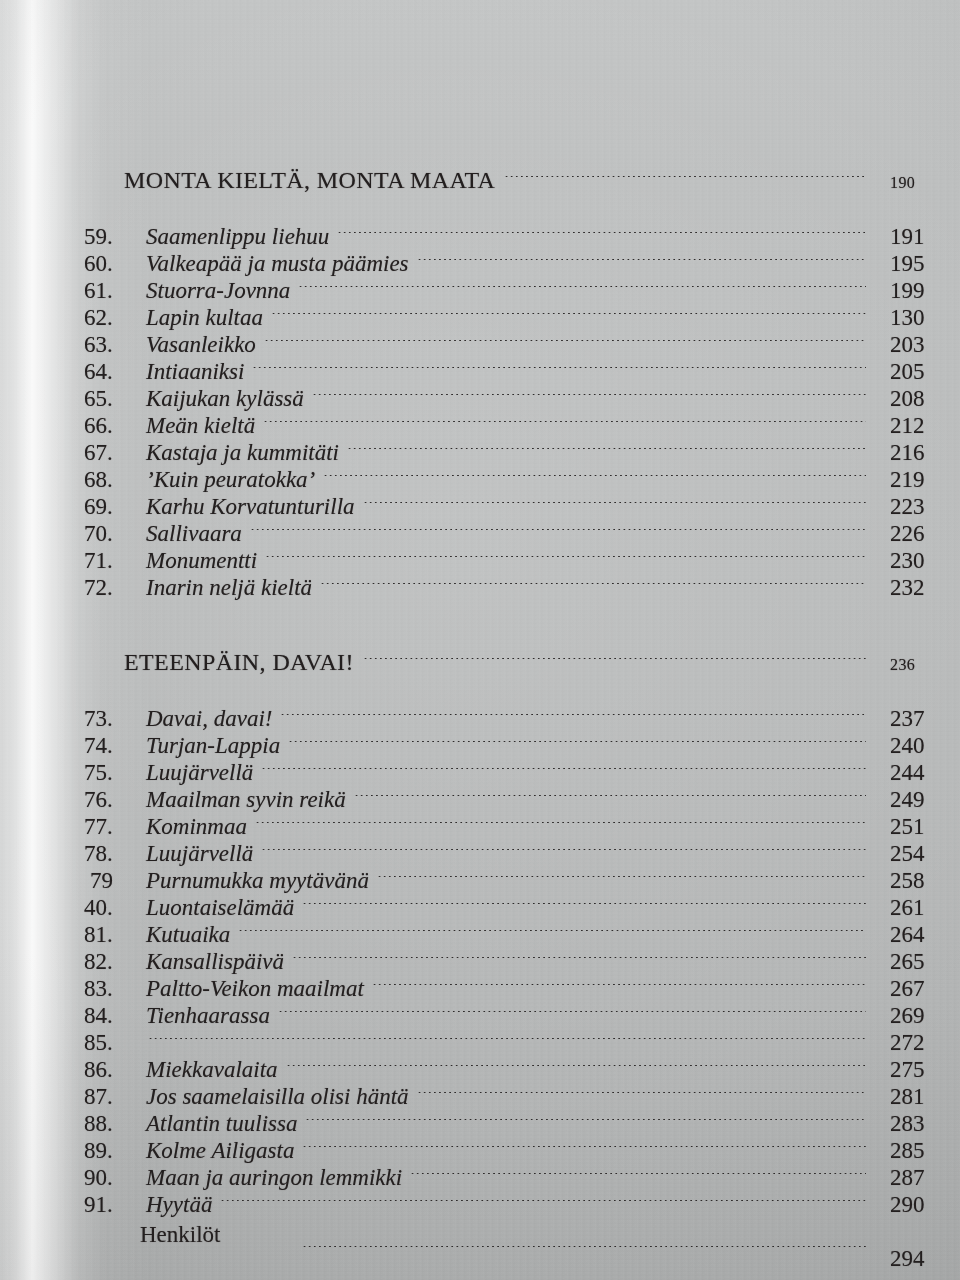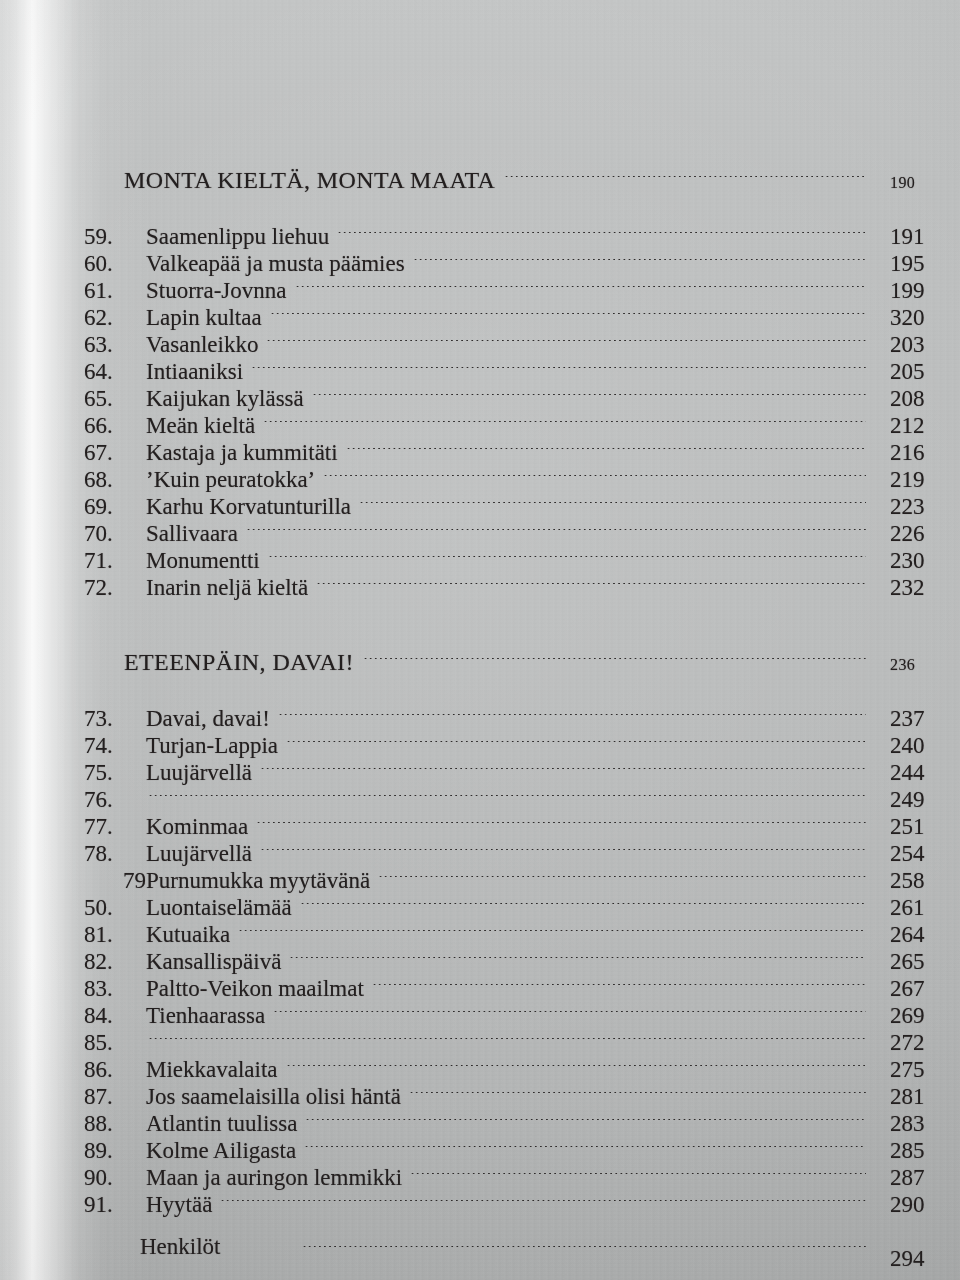"Saamenlippu liehuu" .entry .title { font-style: none -> italic }
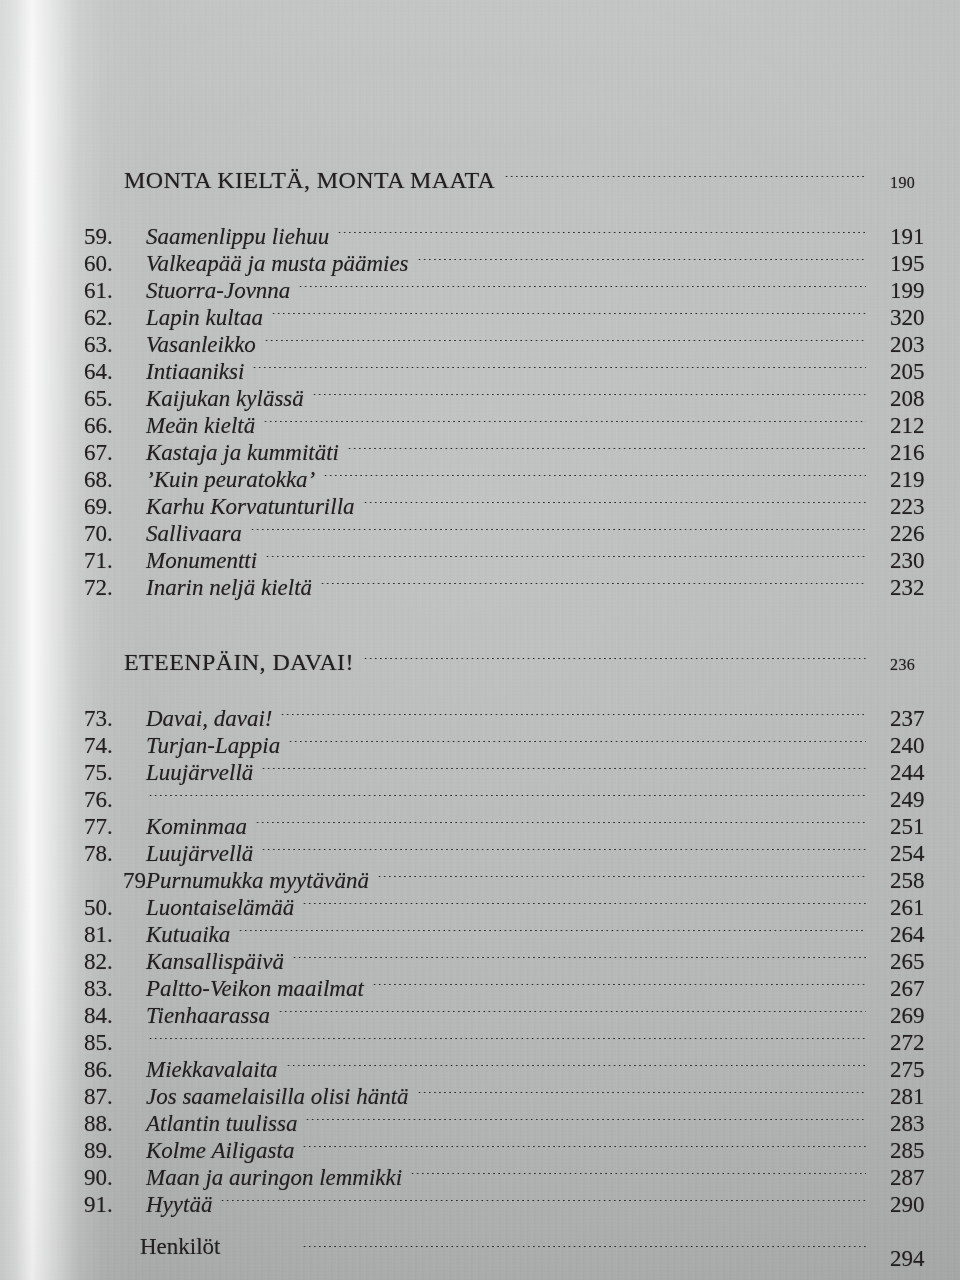"320" span.pg { text: 320 -> 130 }
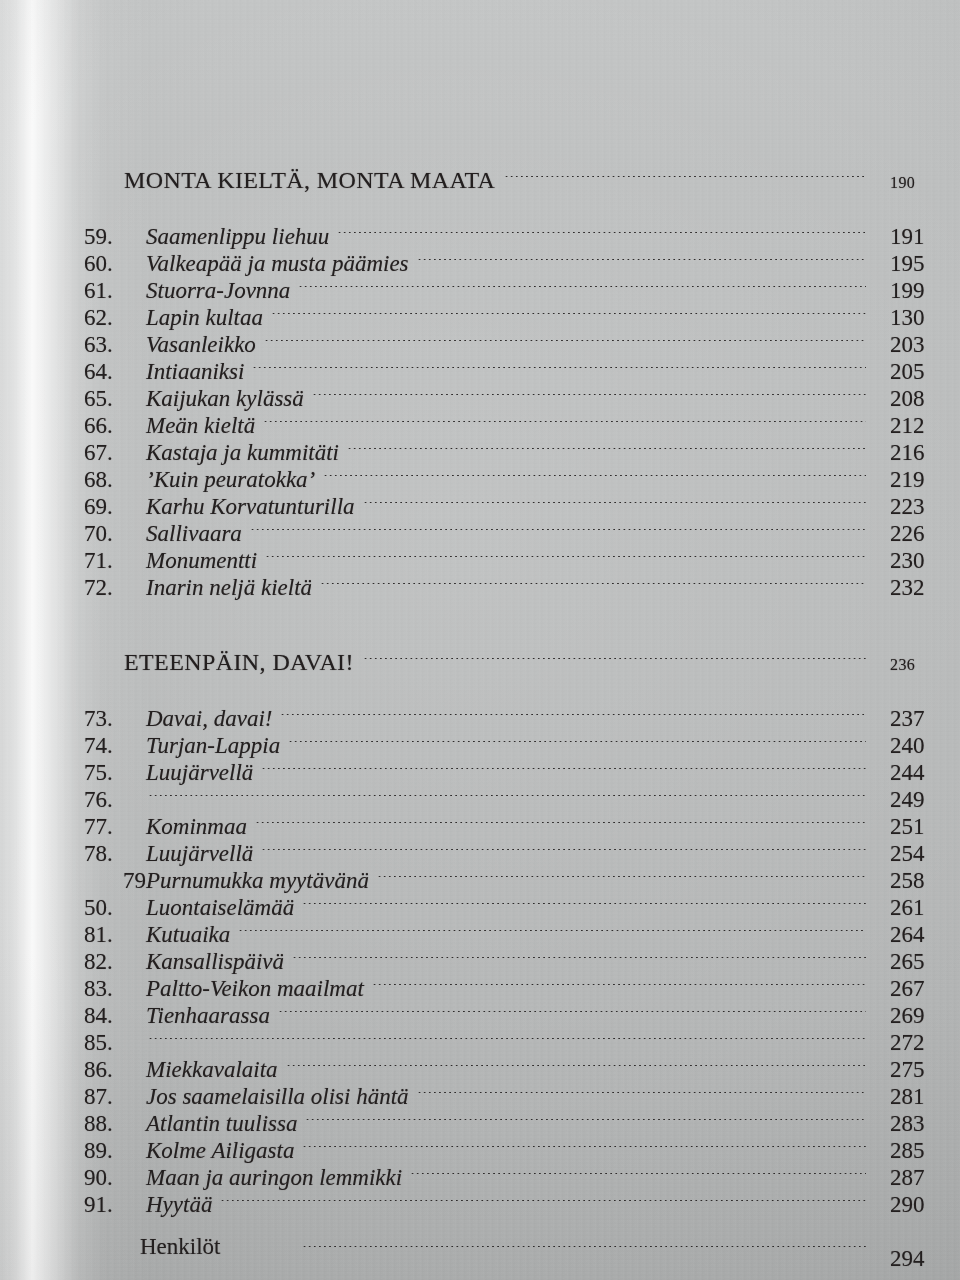"Maailman syvin reikä" span.title { html: none -> <span>Maailman syvin reikä</span> }
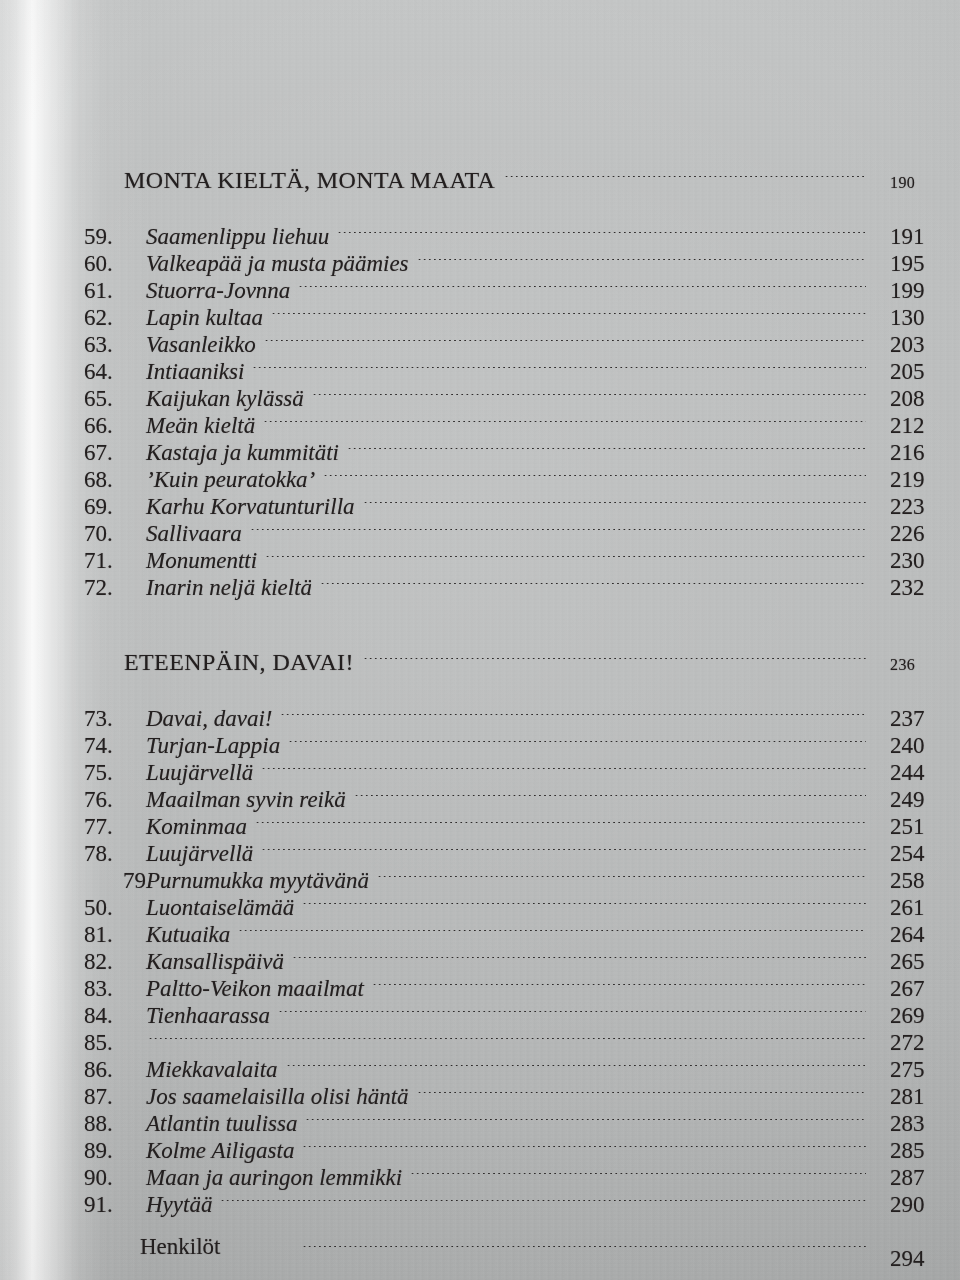"79" .entry.no-dot .num { text-align: right -> none }
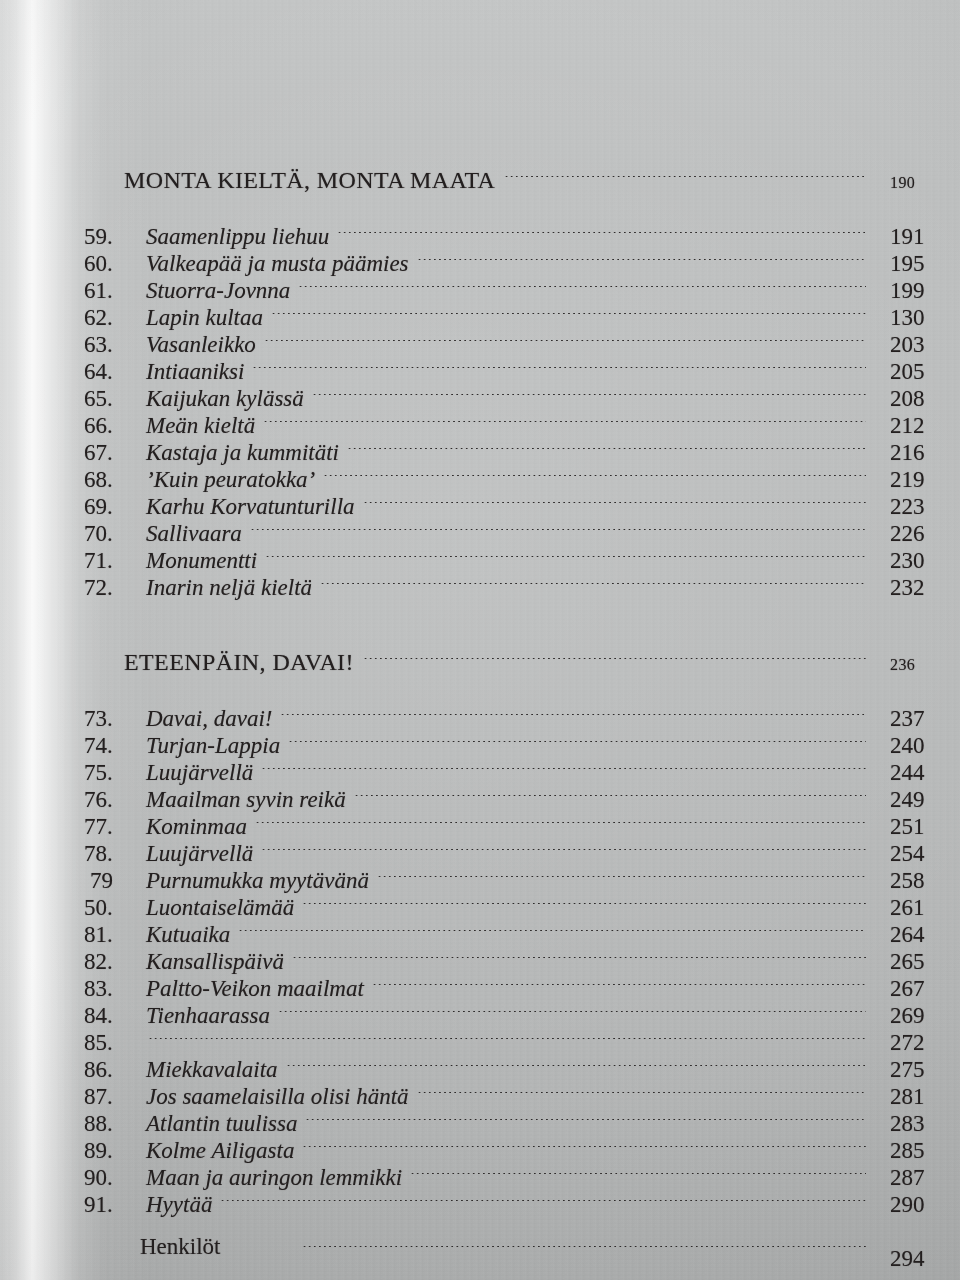"50." span.num { text: 50 -> 40 }
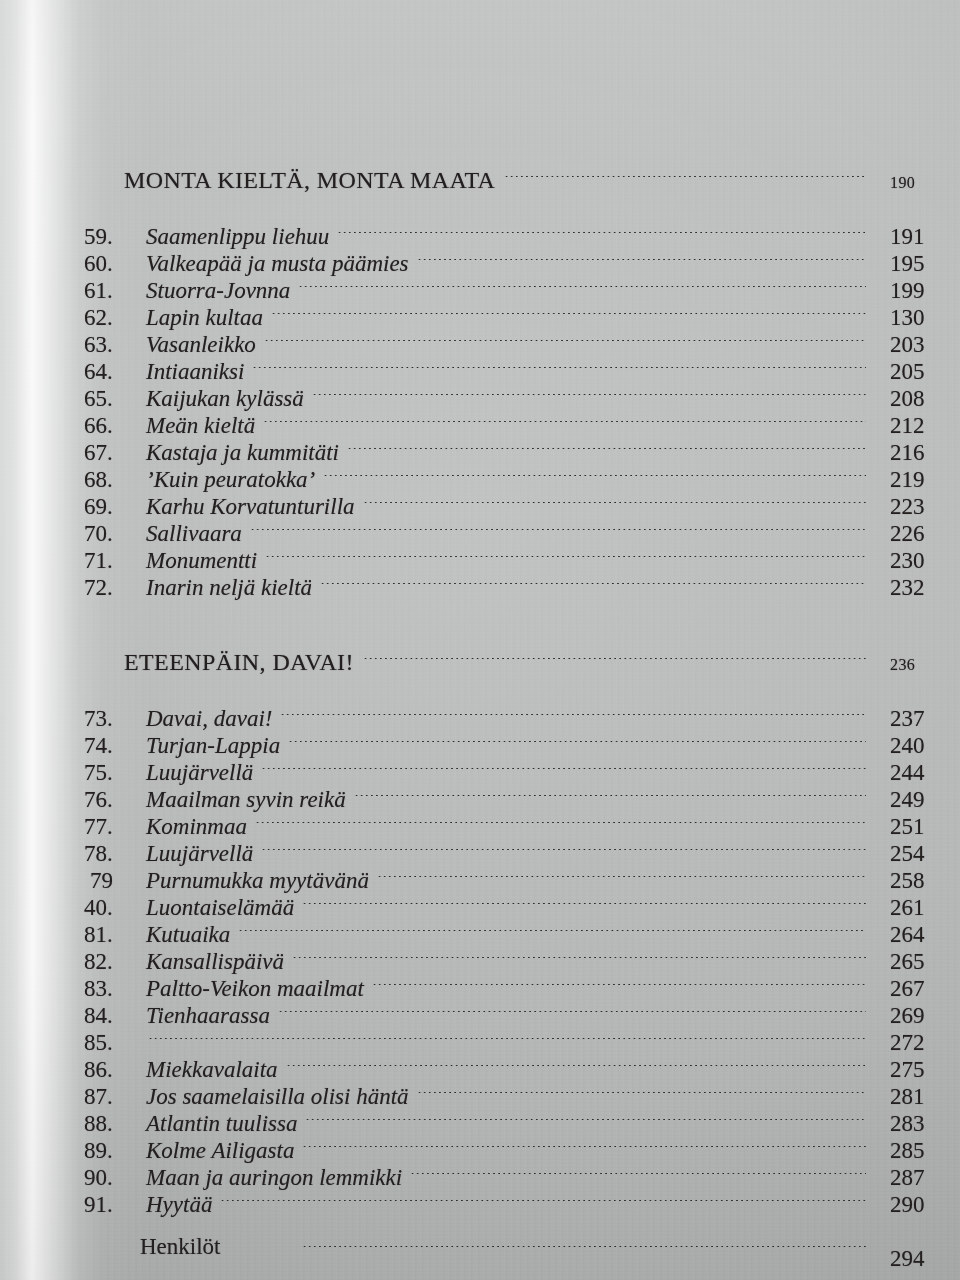"Henkilöt" .tail-row { align-items: center -> flex-start }
